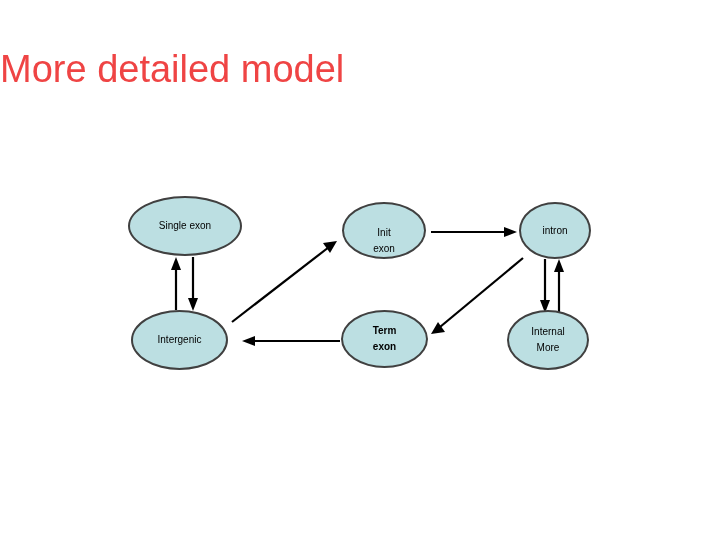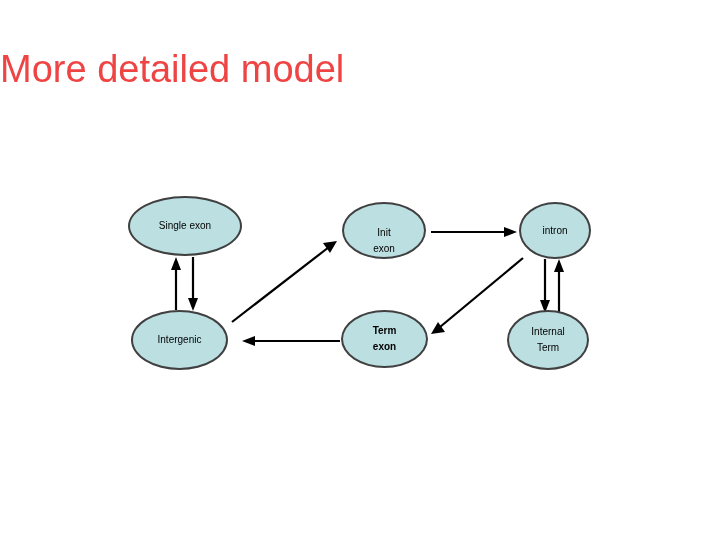"Internal" span.node-label { text: Term -> More }
